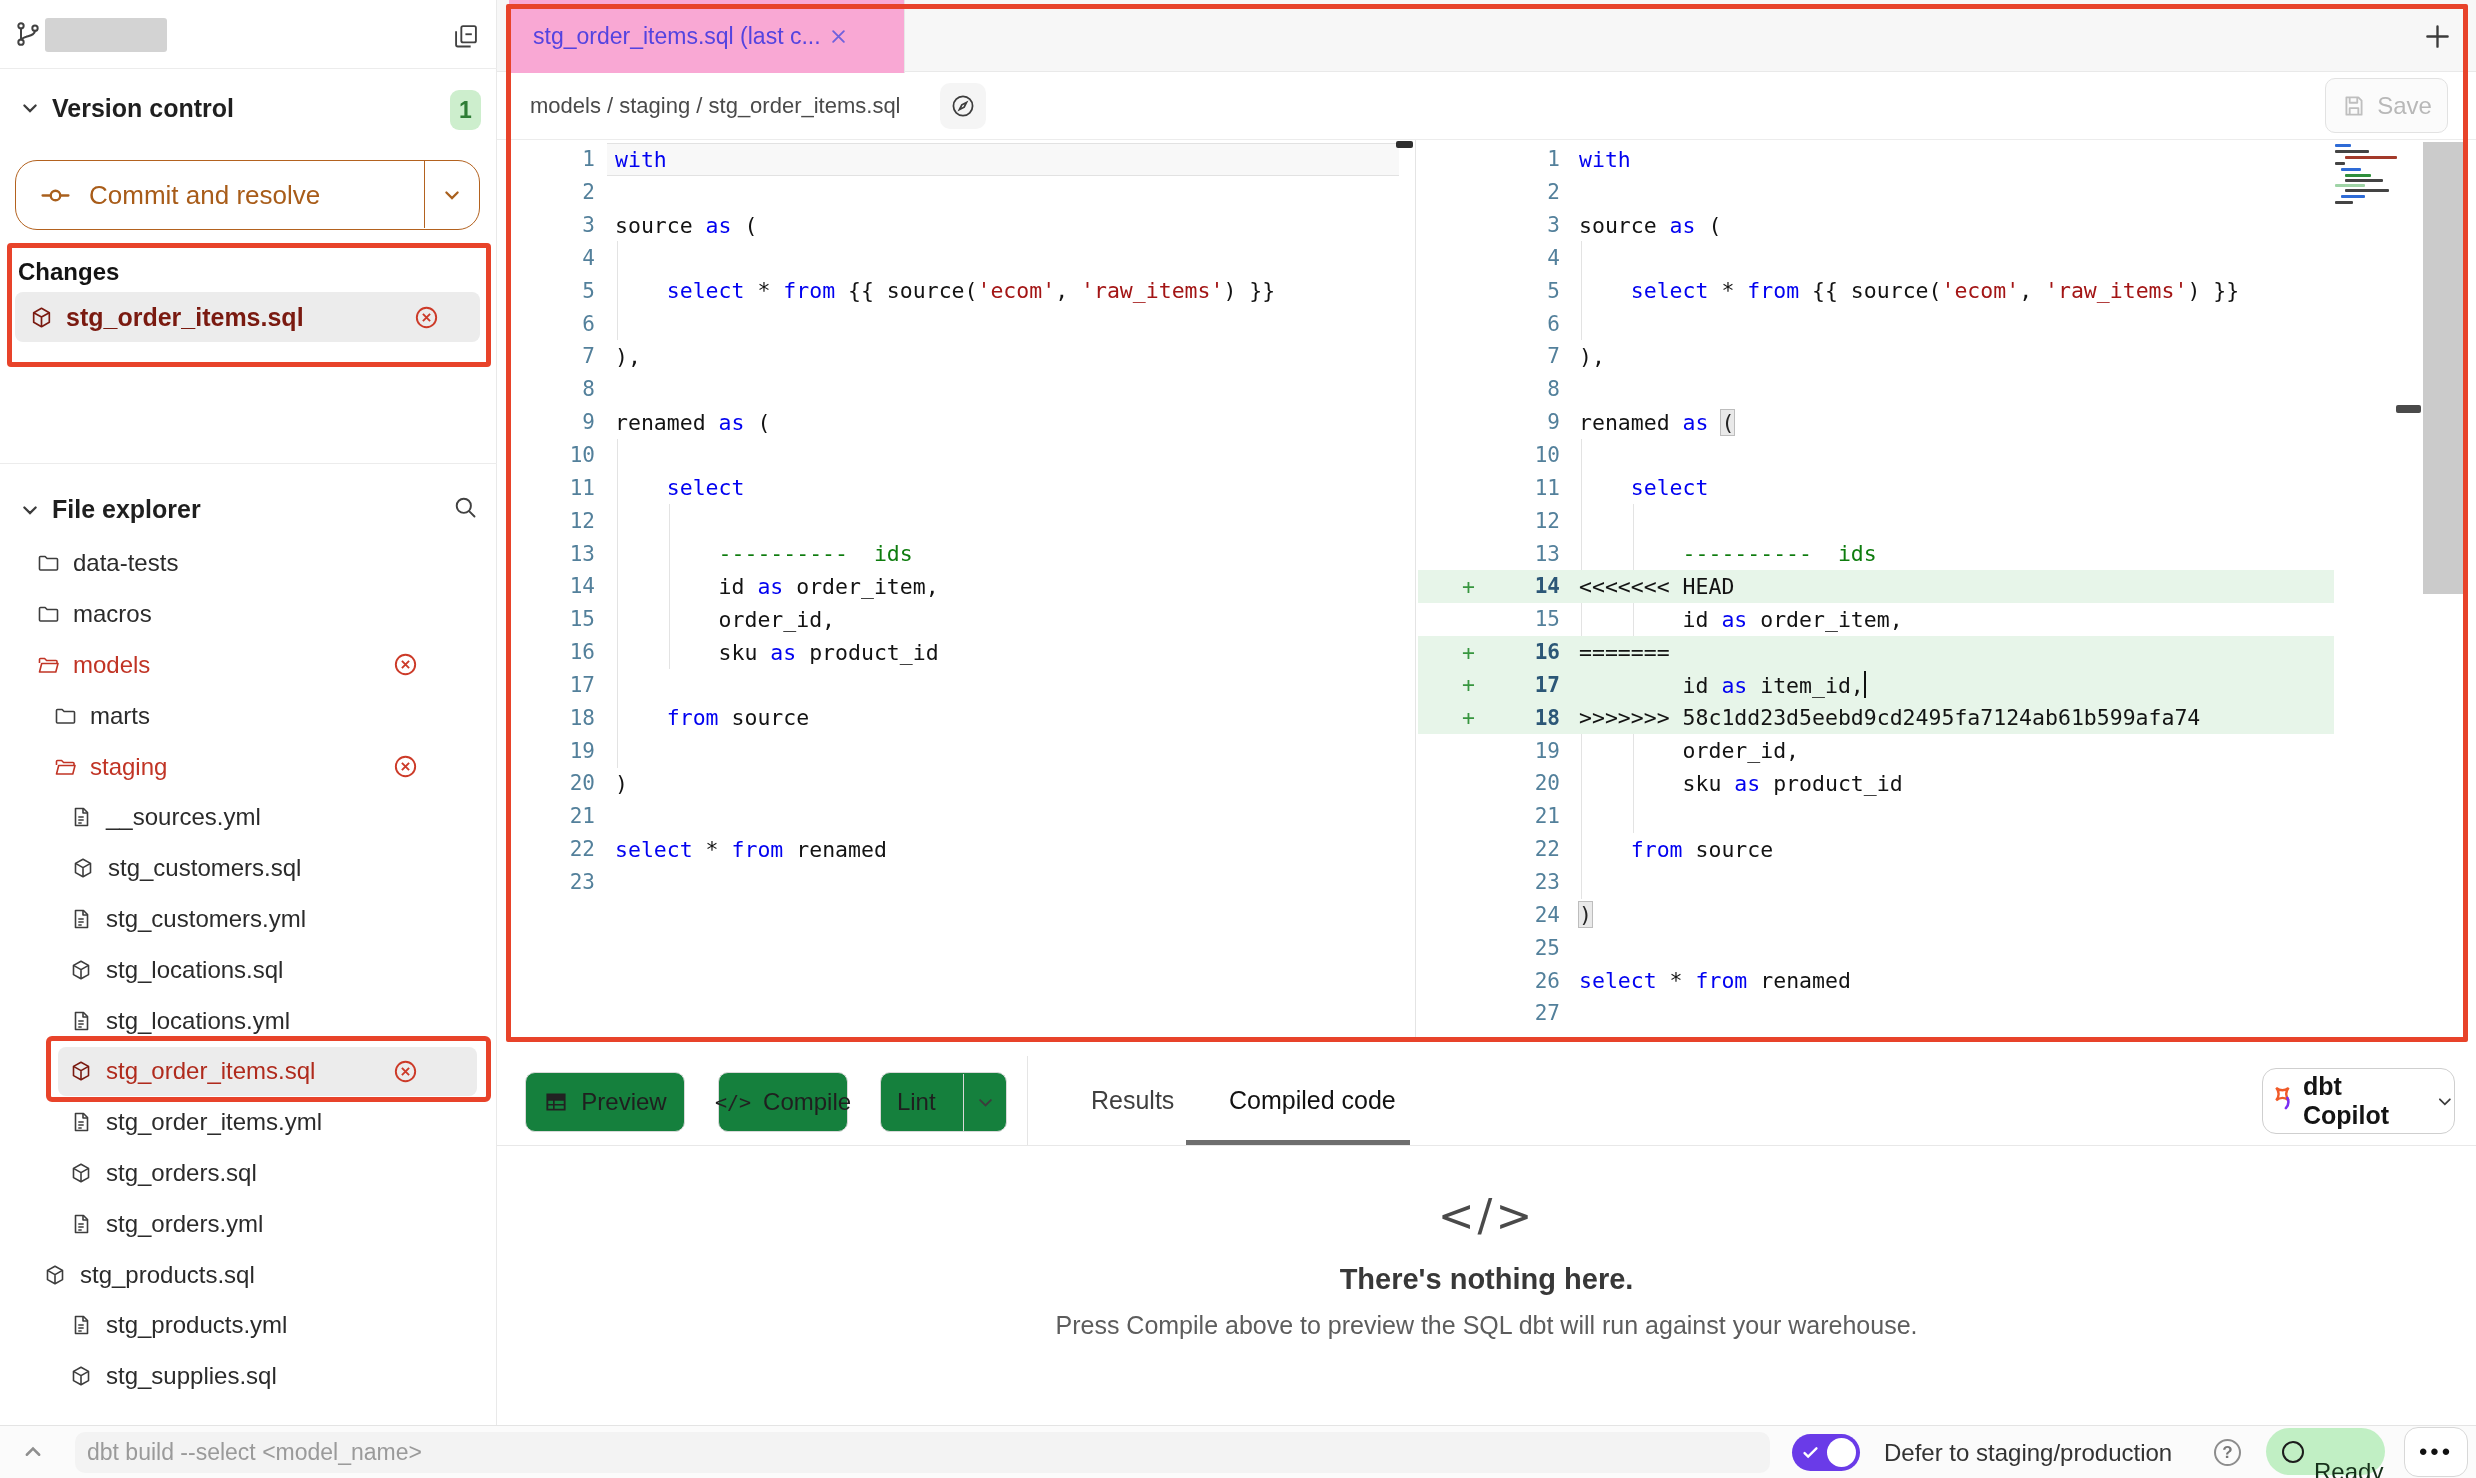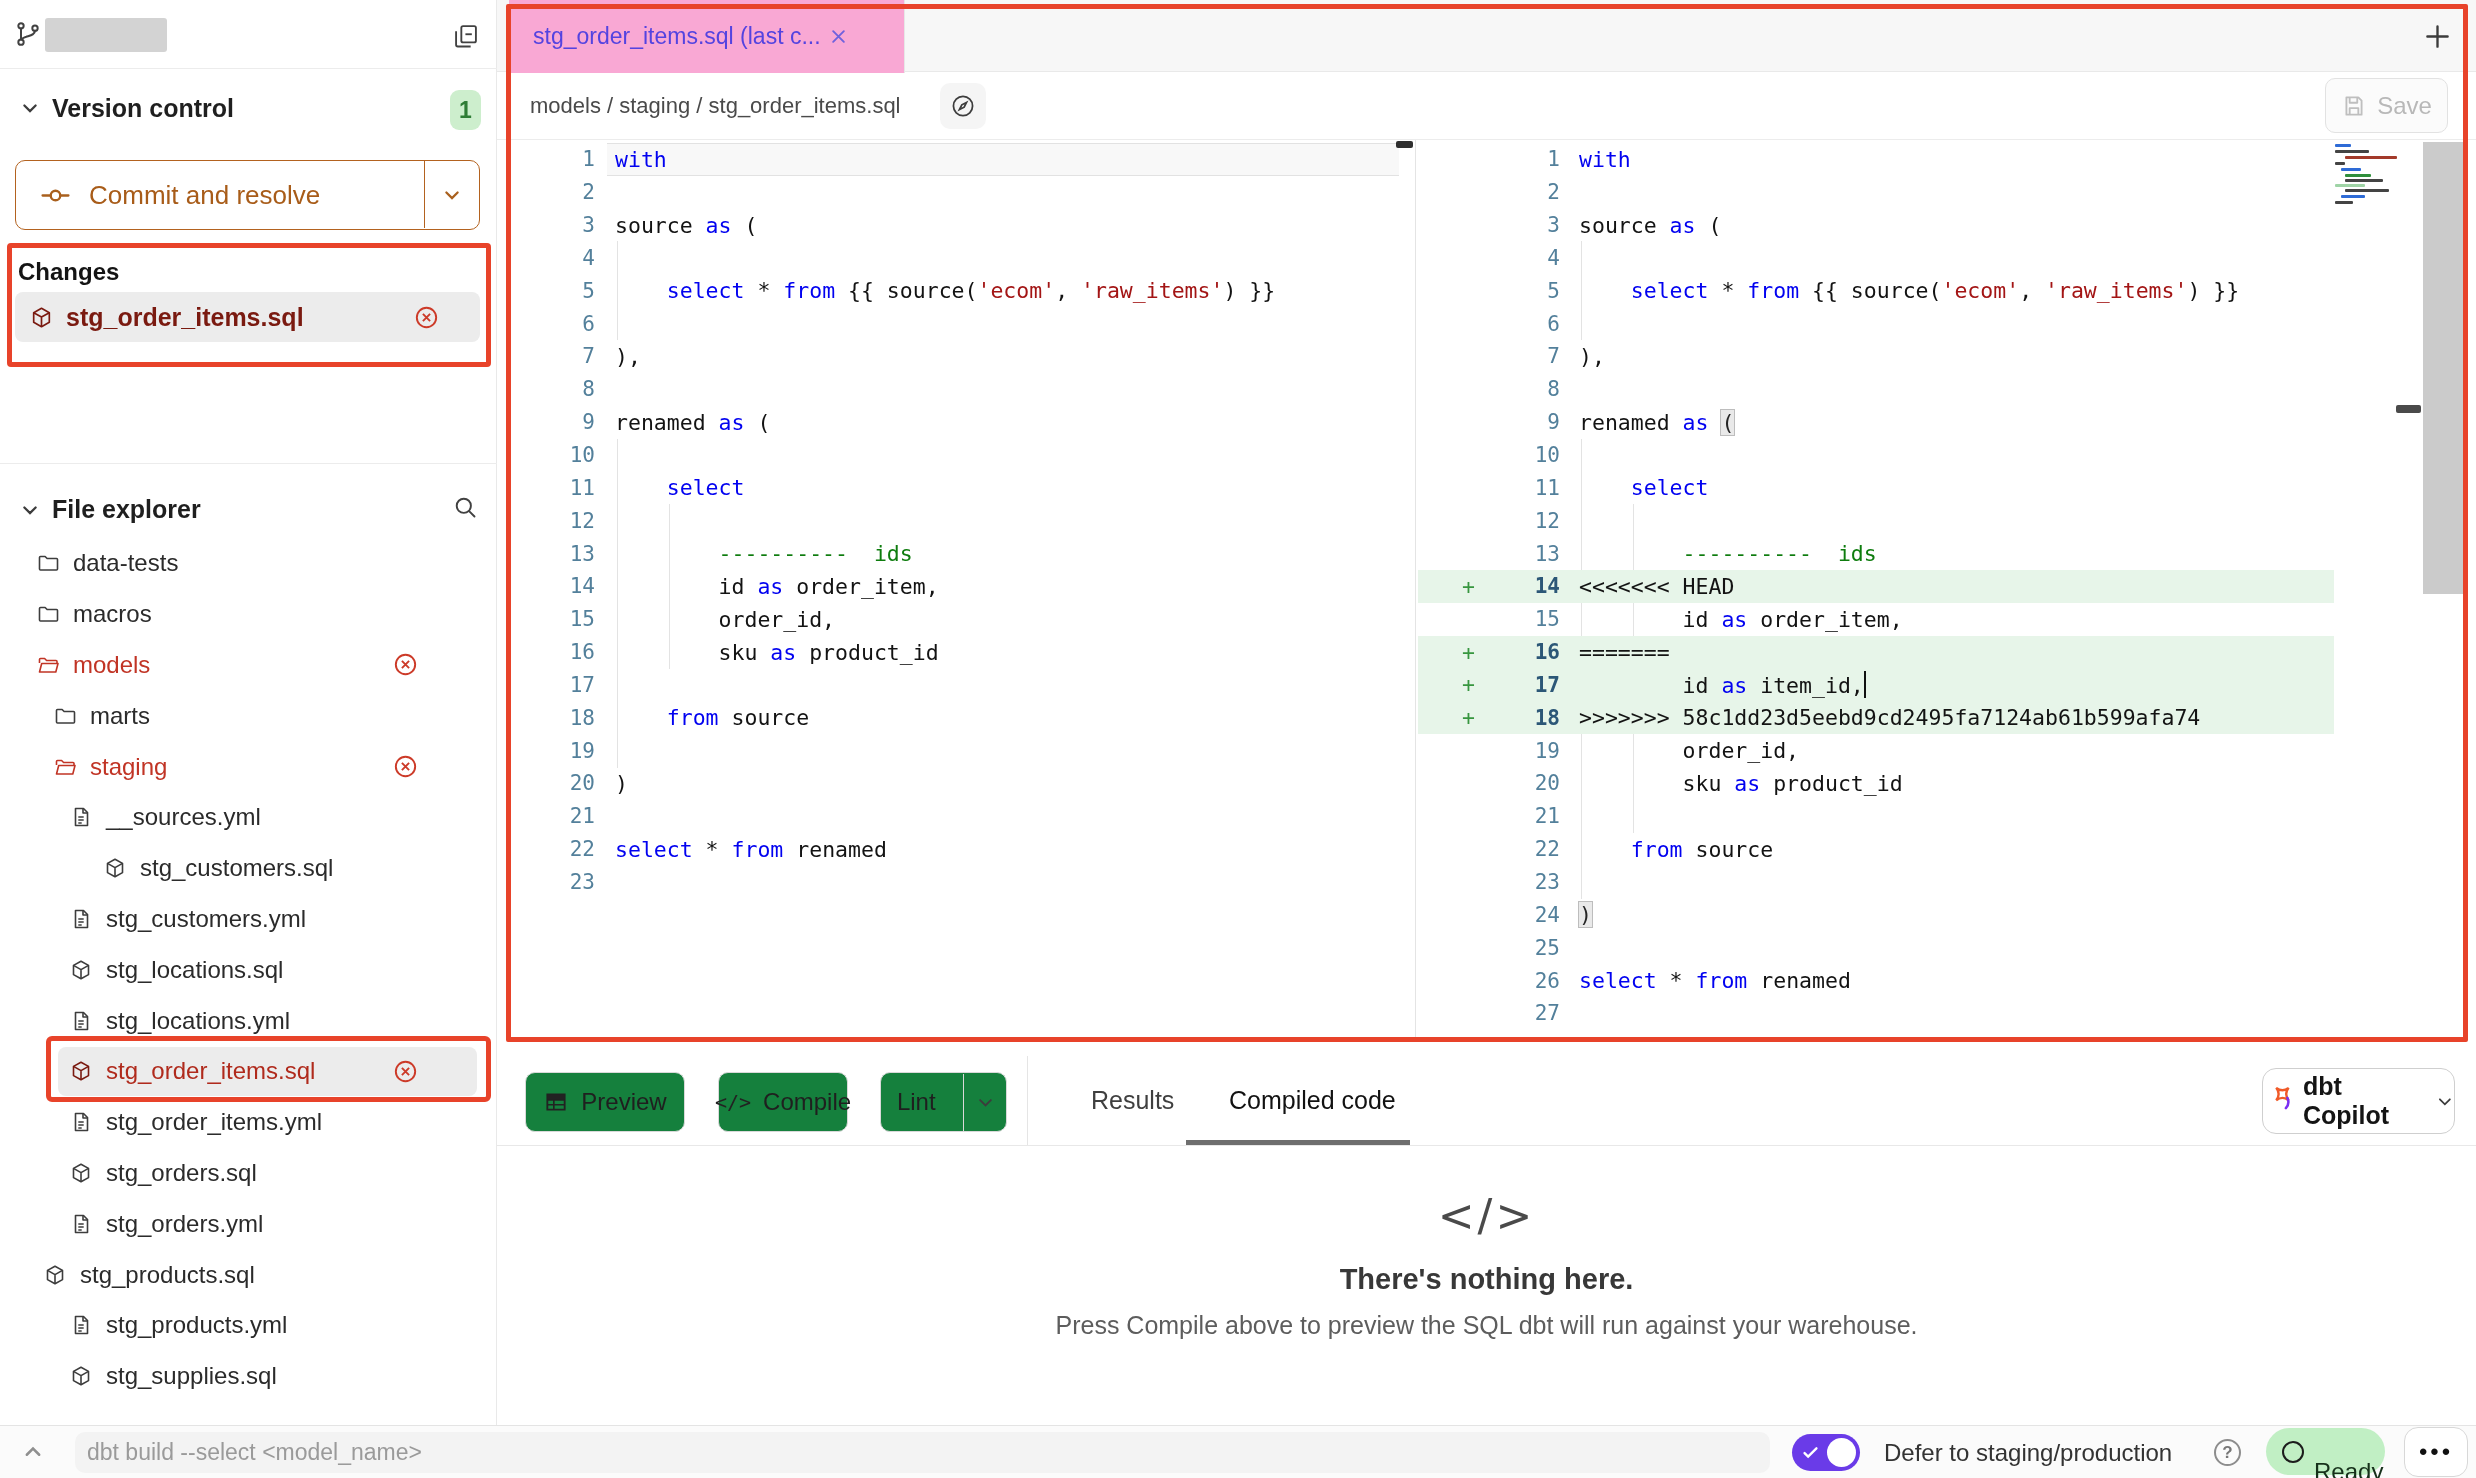"Commit and resolve" #commit-btn { border-radius: 10px -> 22px }
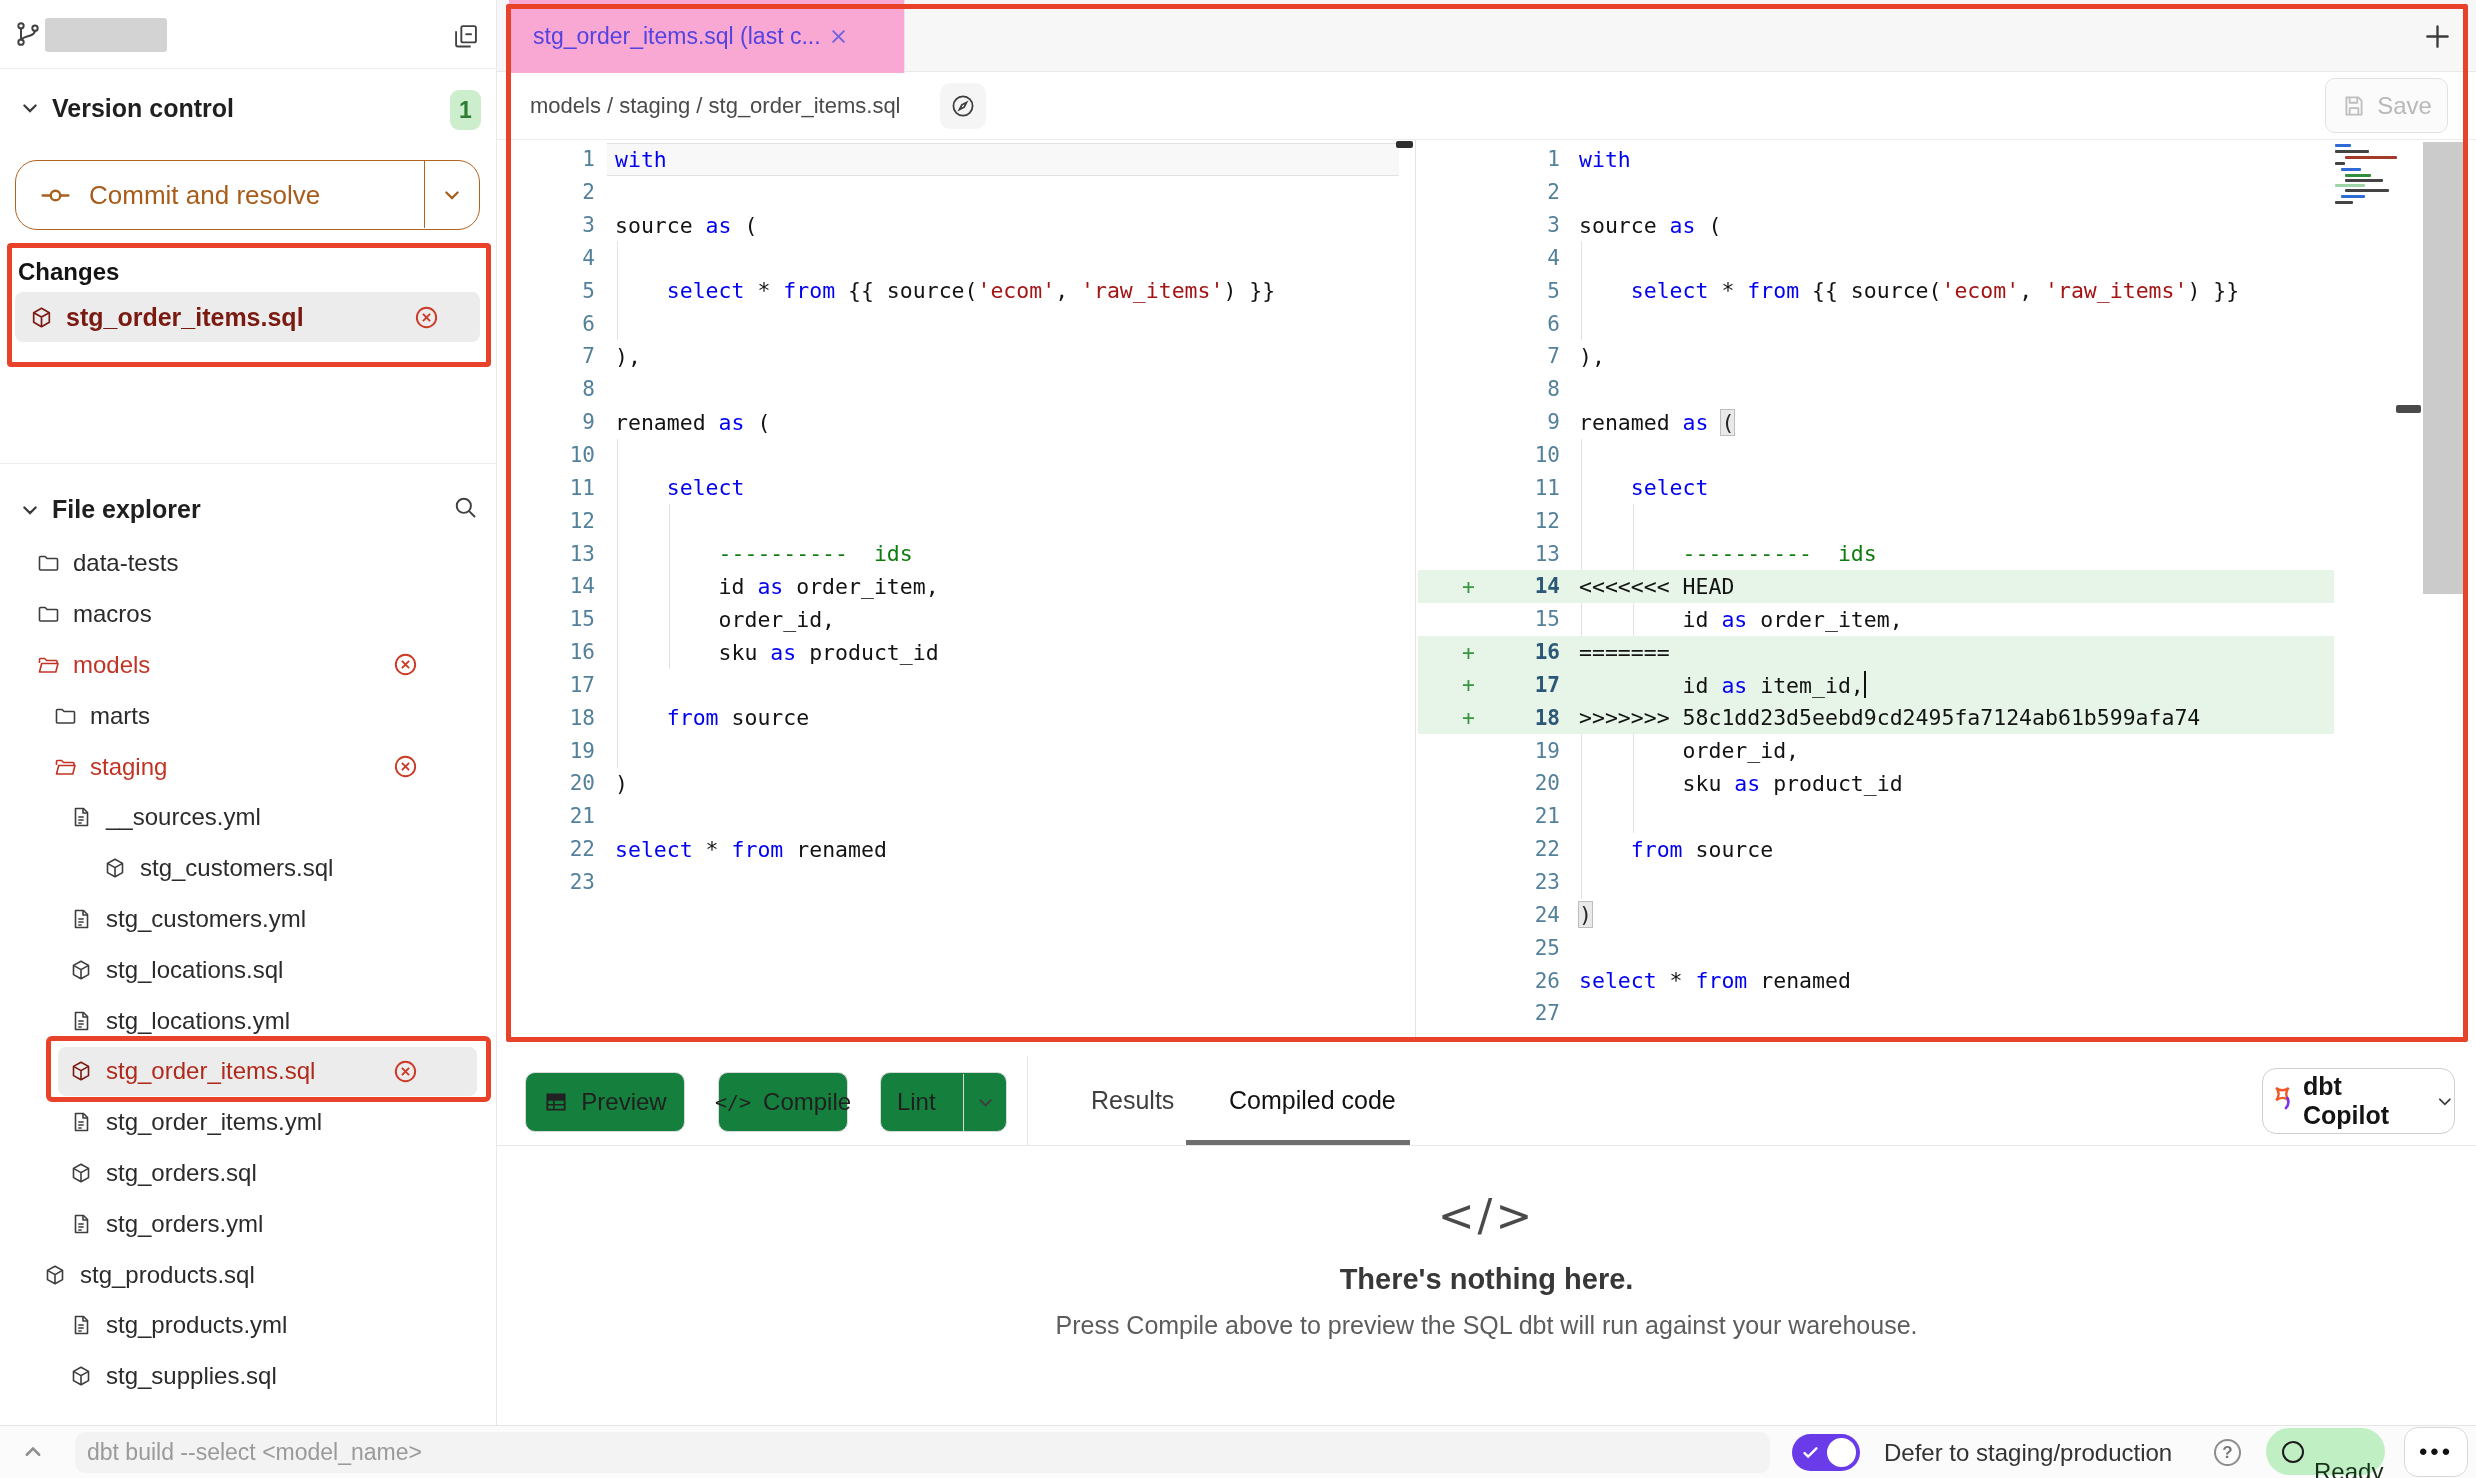"stg_customers.sql" div.fe-row { padding-left: 103px -> 71px }
